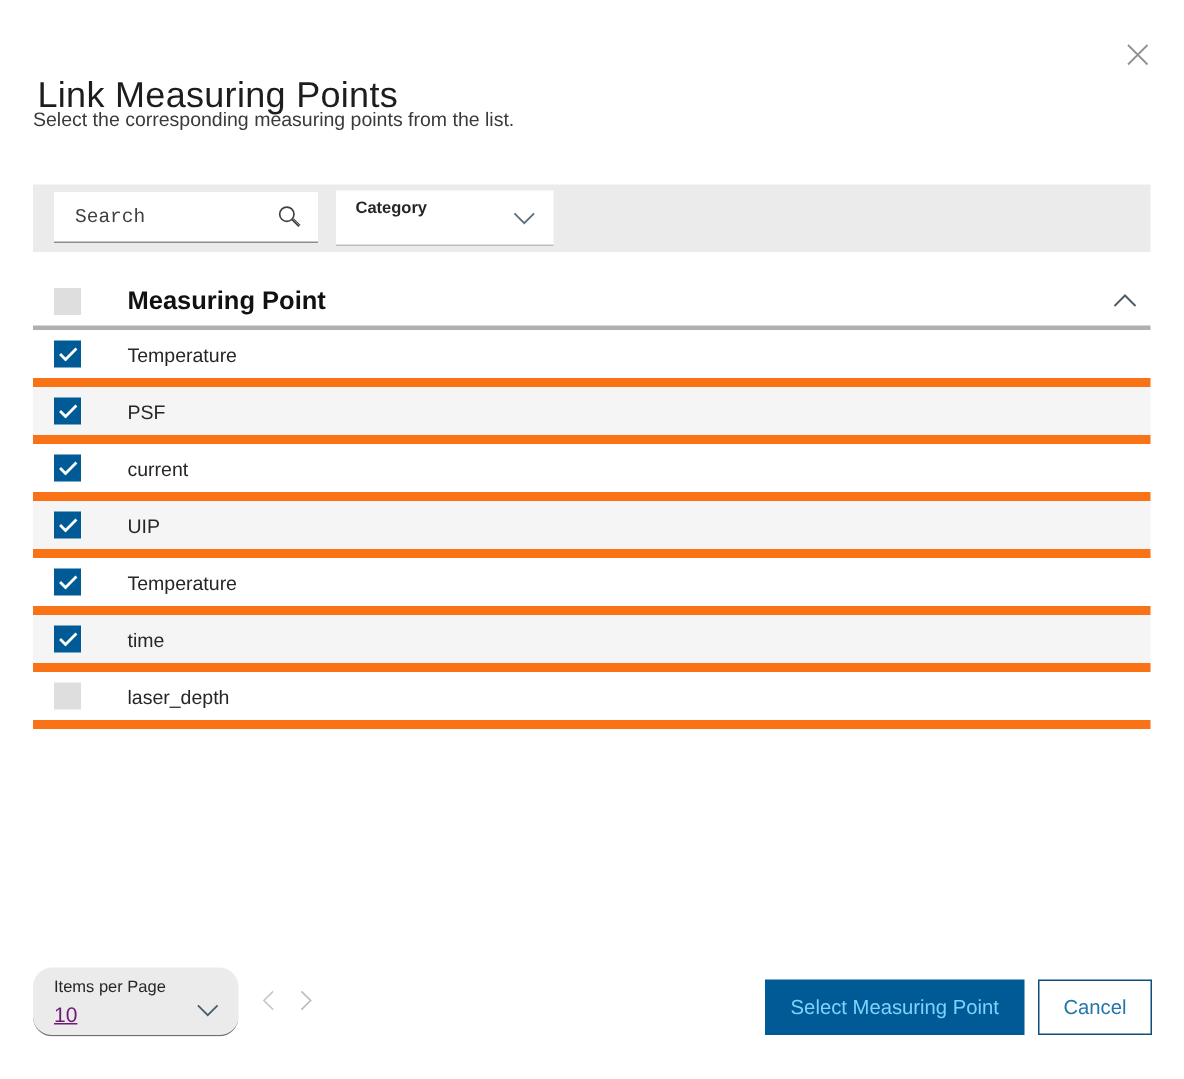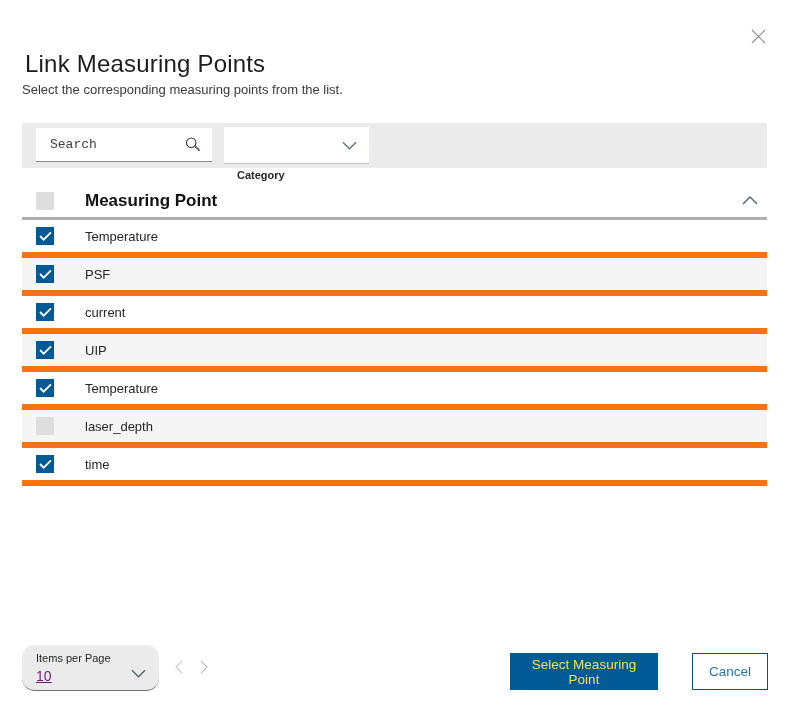"Select the corresponding measuring" .dialog-subtitle { top: 82px -> 72px }
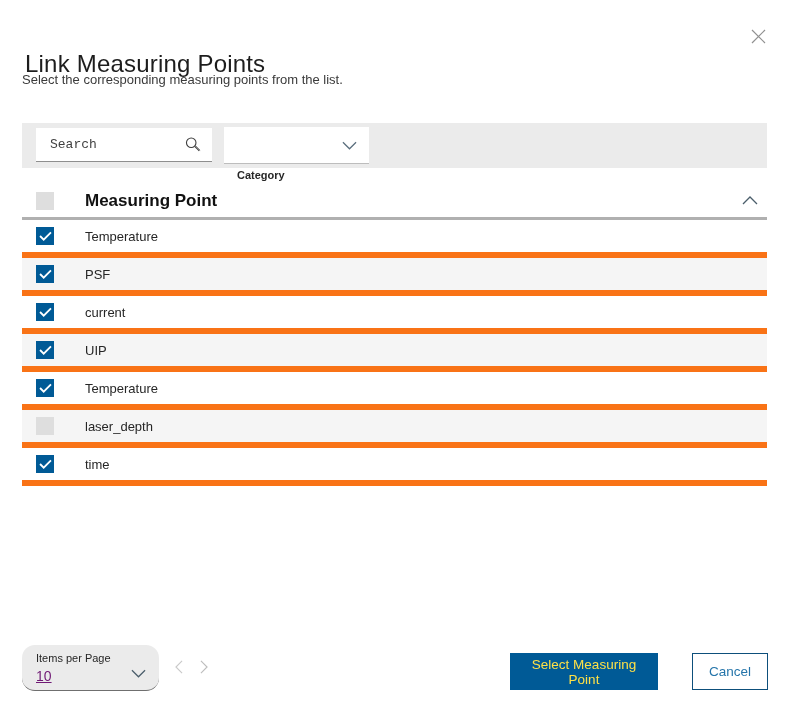"Category" .category-label { margin-top: 36px -> none }
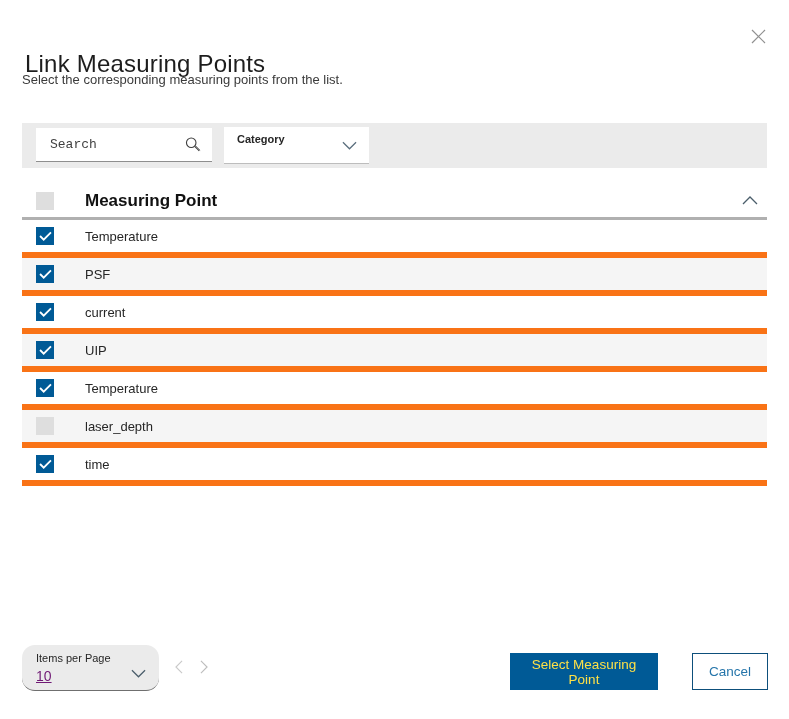"laser_depth" div.row { order: before "time" -> after "time" }
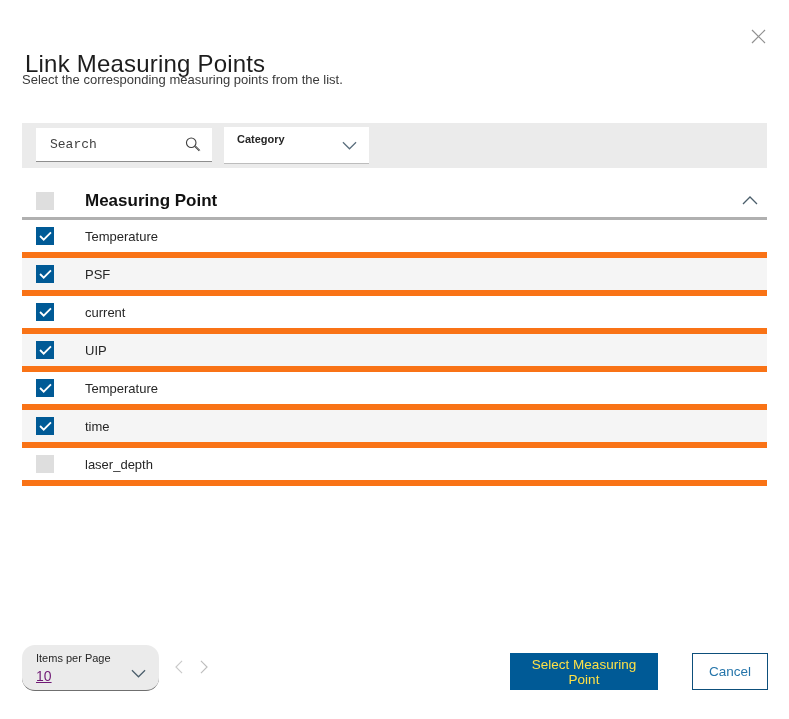"Select Measuring Point" .btn-primary { color: #fde047 -> #7dd3fc; width: 148px -> 173px }
